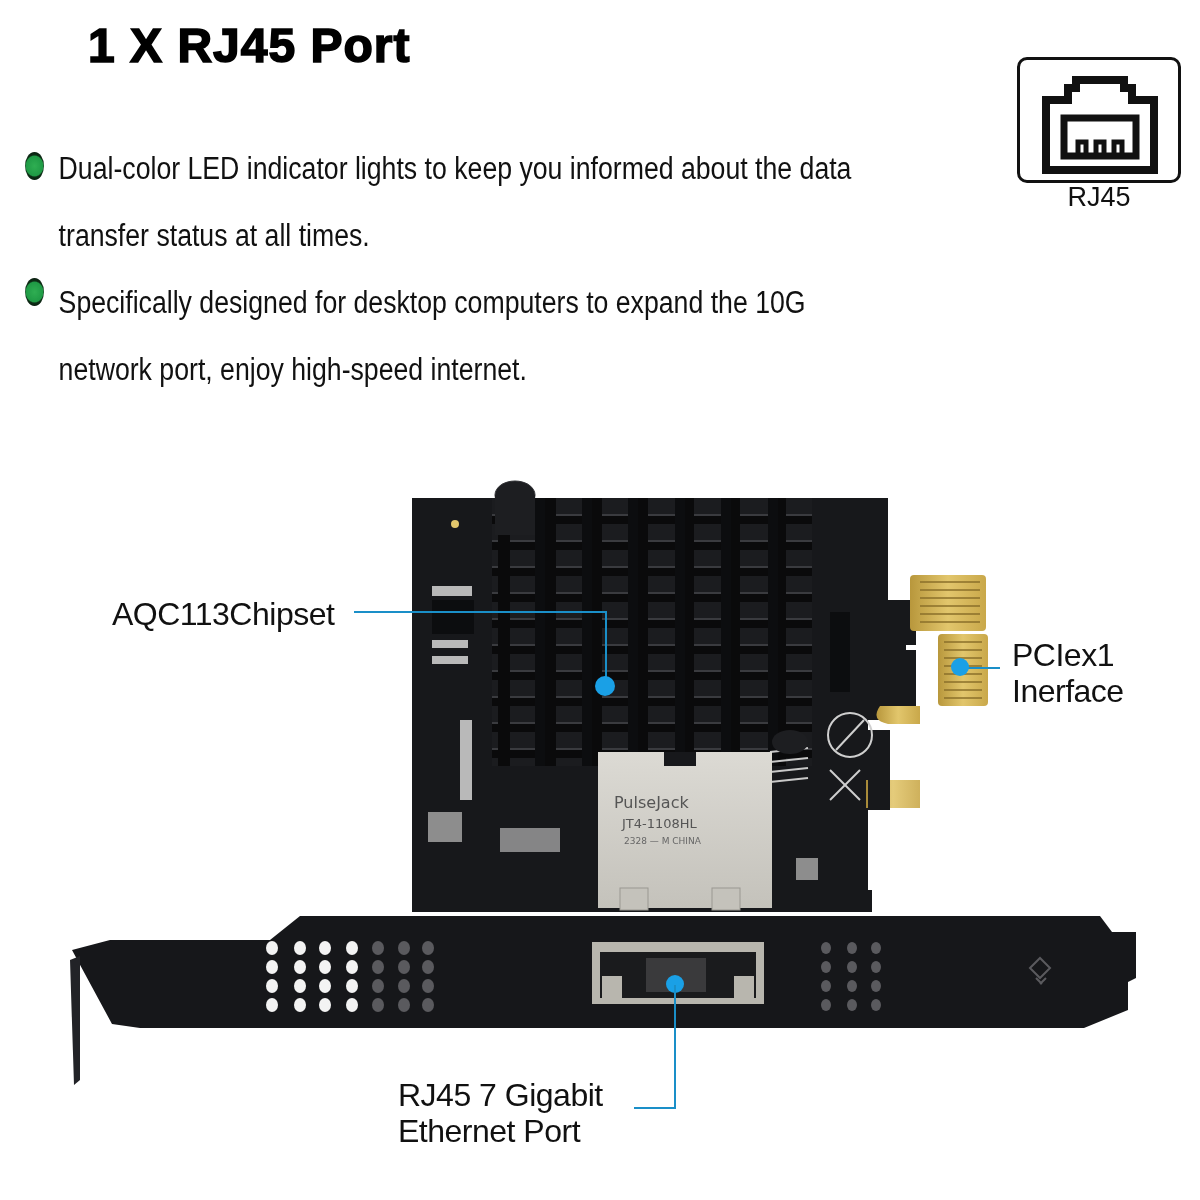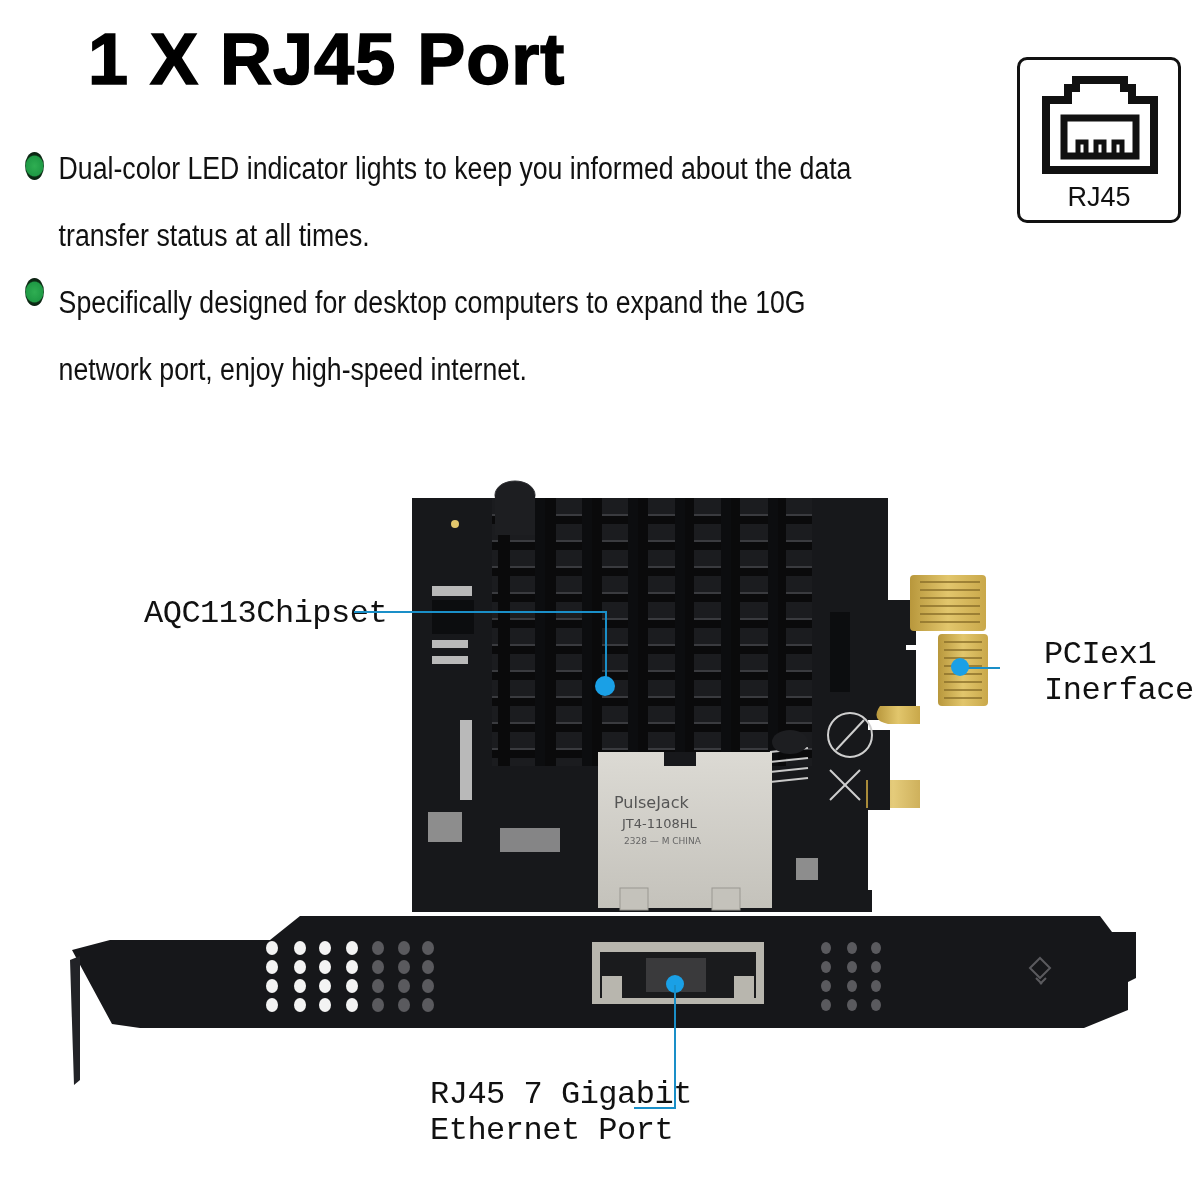"1 X RJ45 Port" .title { font-size: 72px -> 48px }
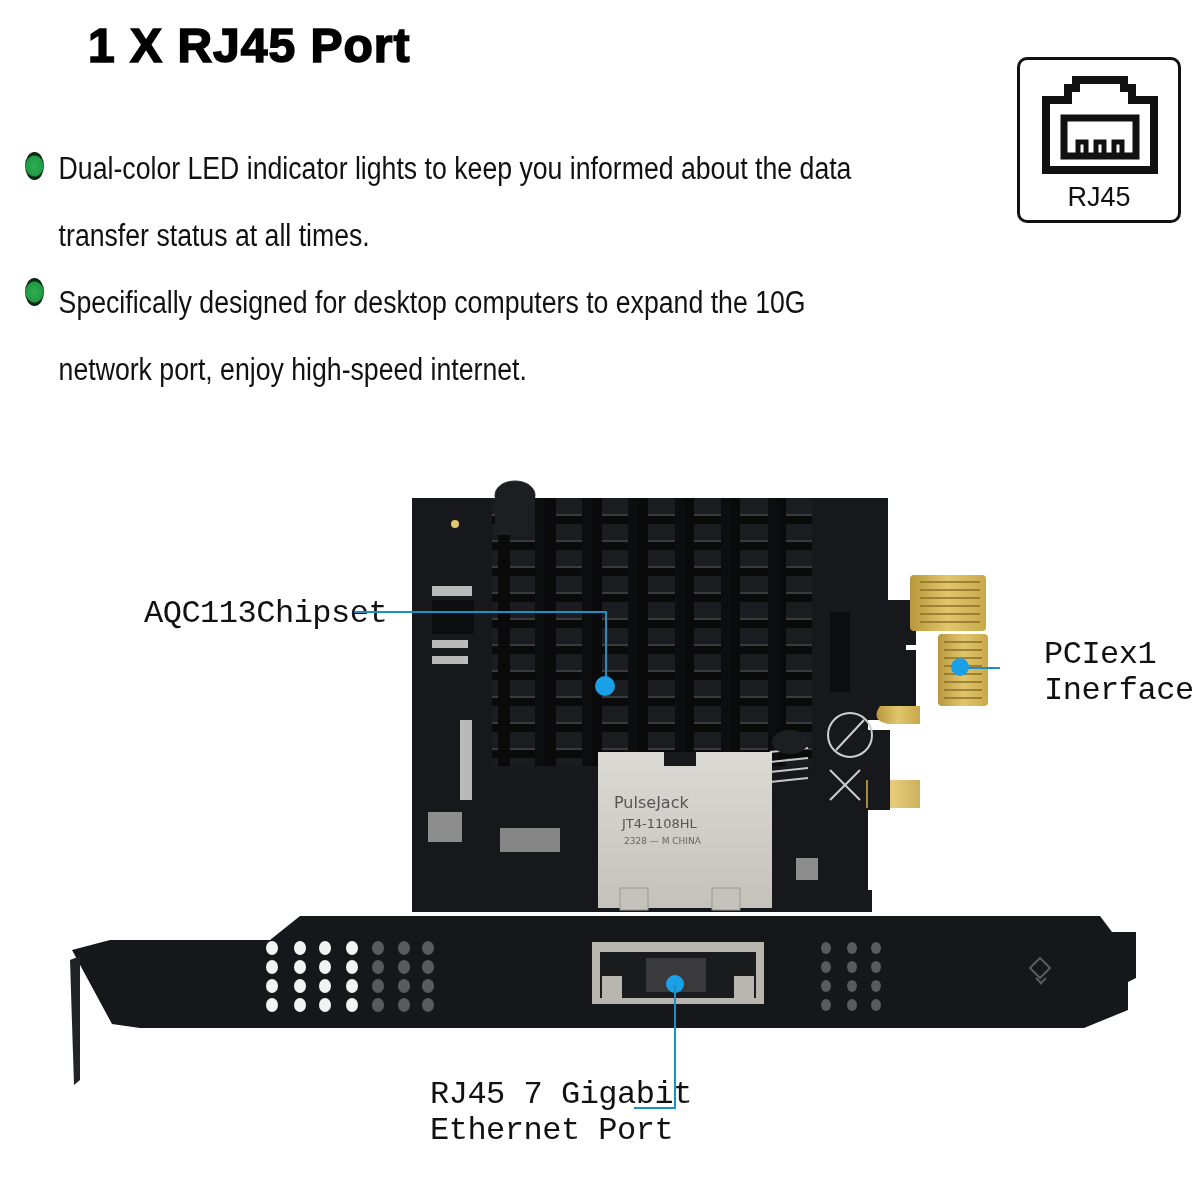"RJ45" .rj45-badge { height: 166px -> 126px }
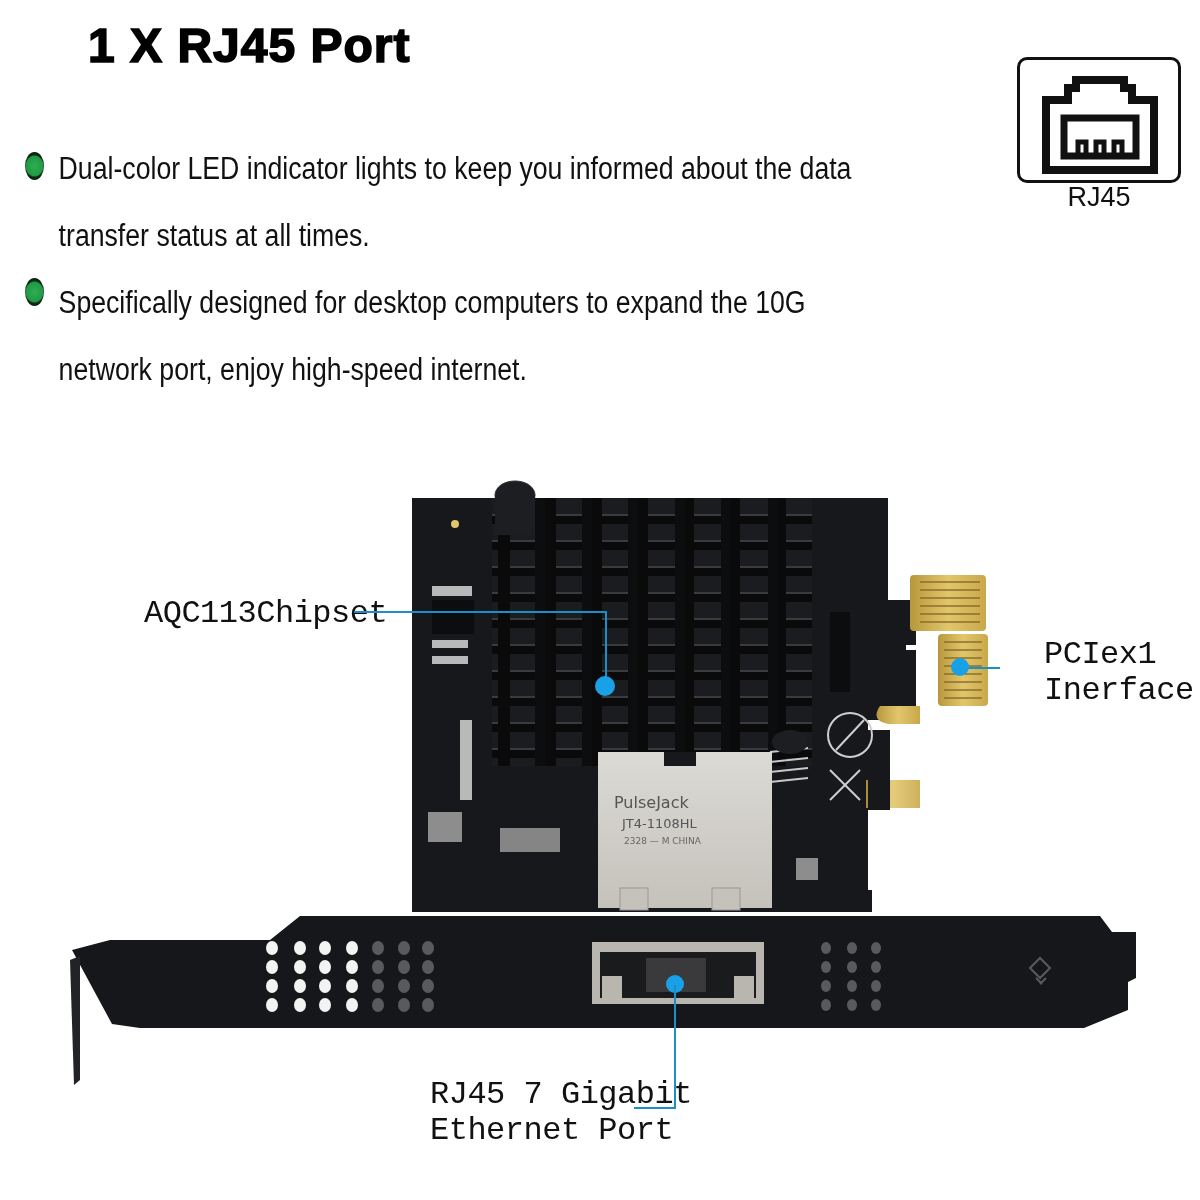"AQC113Chipset" .callout-text { font-family: Liberation Mono, monospace -> Liberation Sans, sans-serif; margin-left: 32px -> none }
